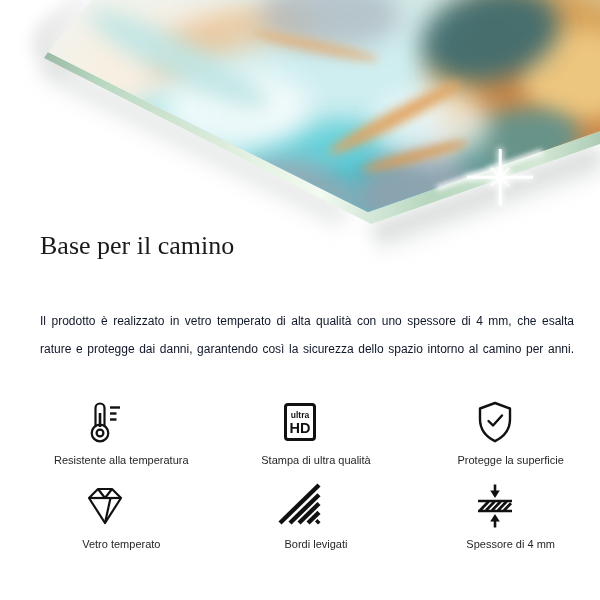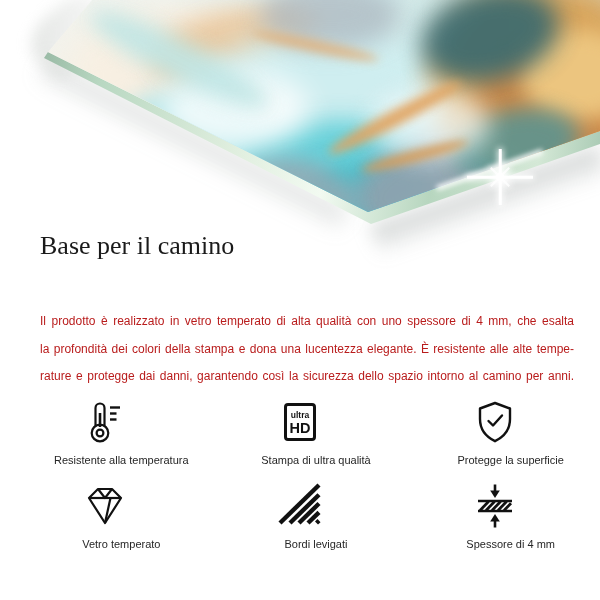"Il prodotto è realizzato in" .desc { color: #b91c1c -> #0f172a }
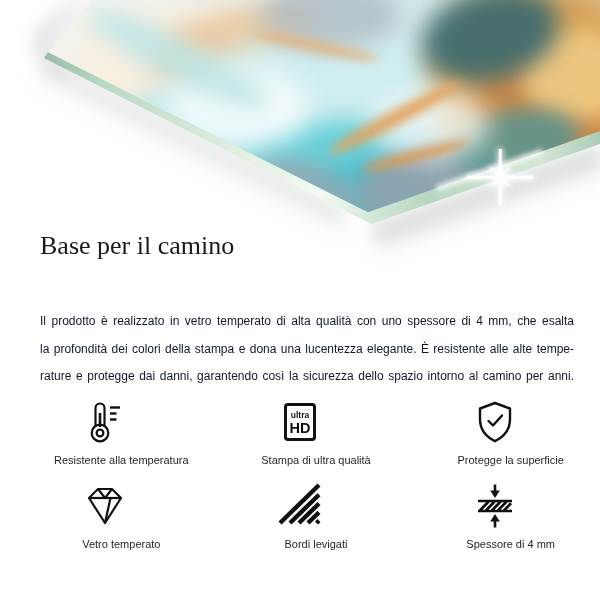"la profondità dei colori della" div.line { html: <div>la profondità dei colori della stampa e dona una lucentezza elegante. È resistente alle alte tempe-</div> -> none }
